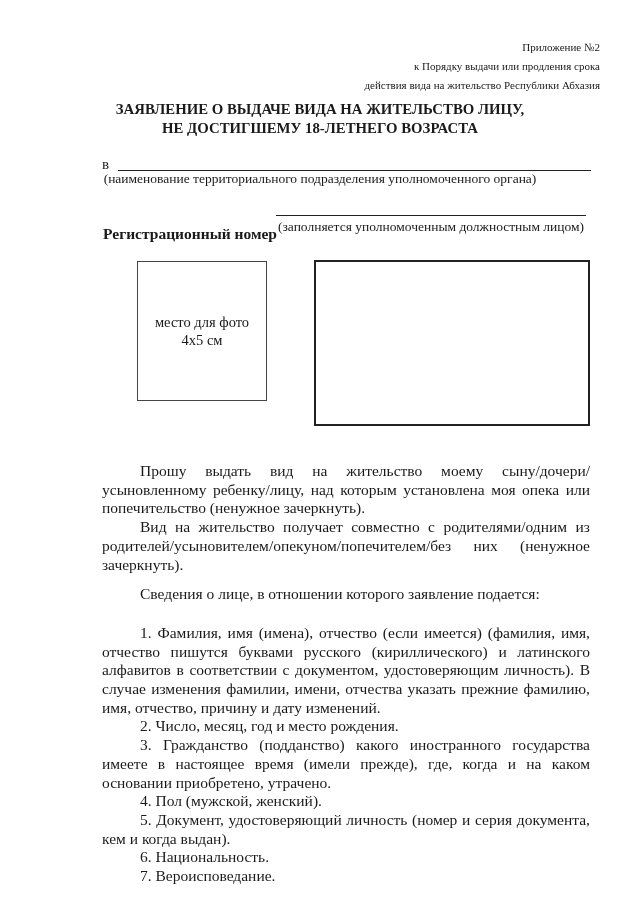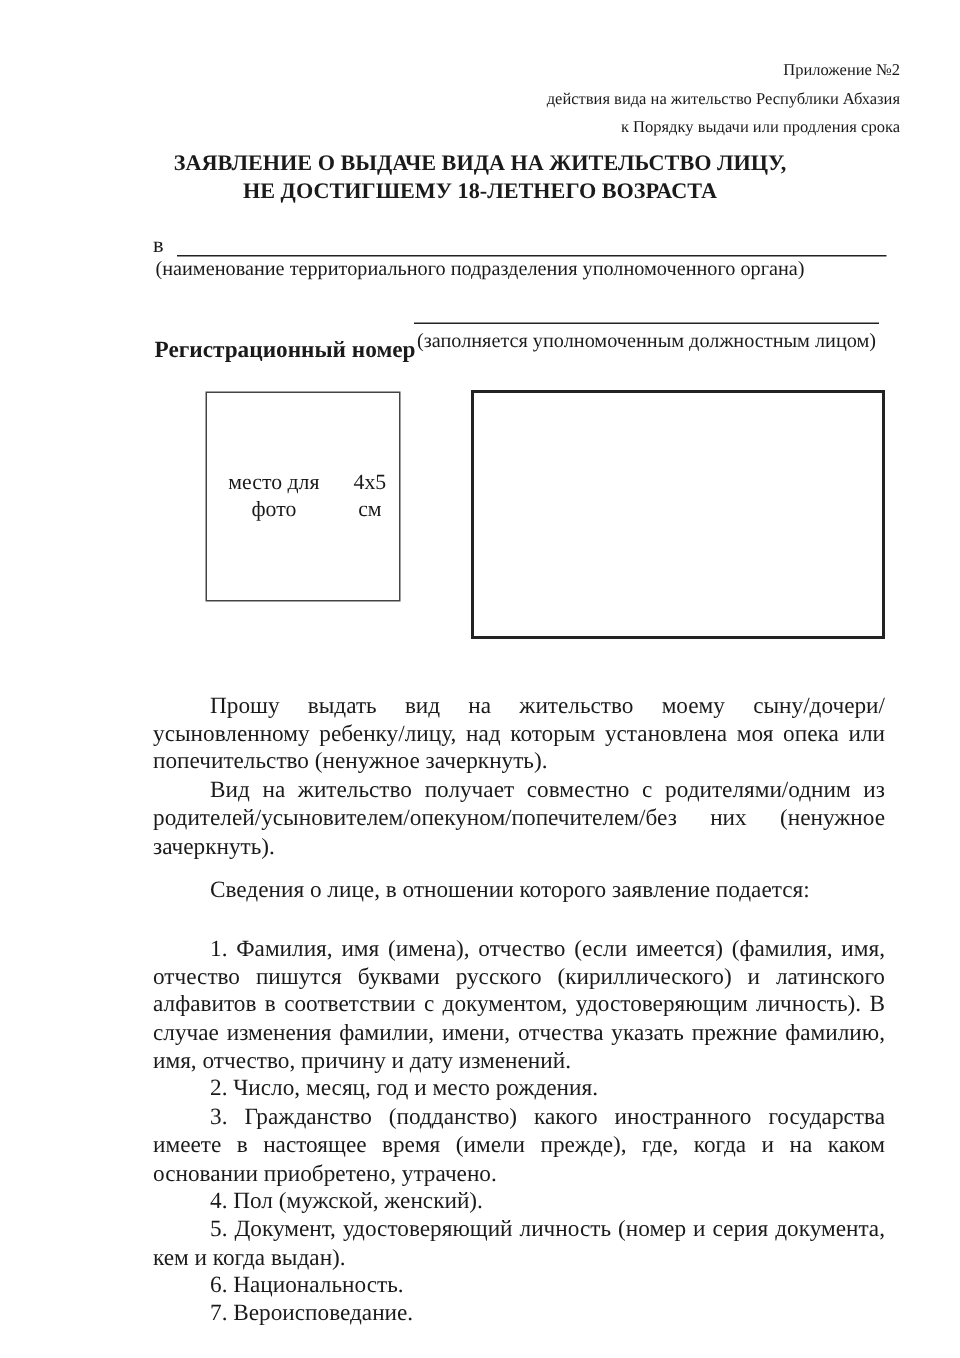"действия вида на жительство Республики" div { order: before "к Порядку выдачи или продления" -> after "к Порядку выдачи или продления" }
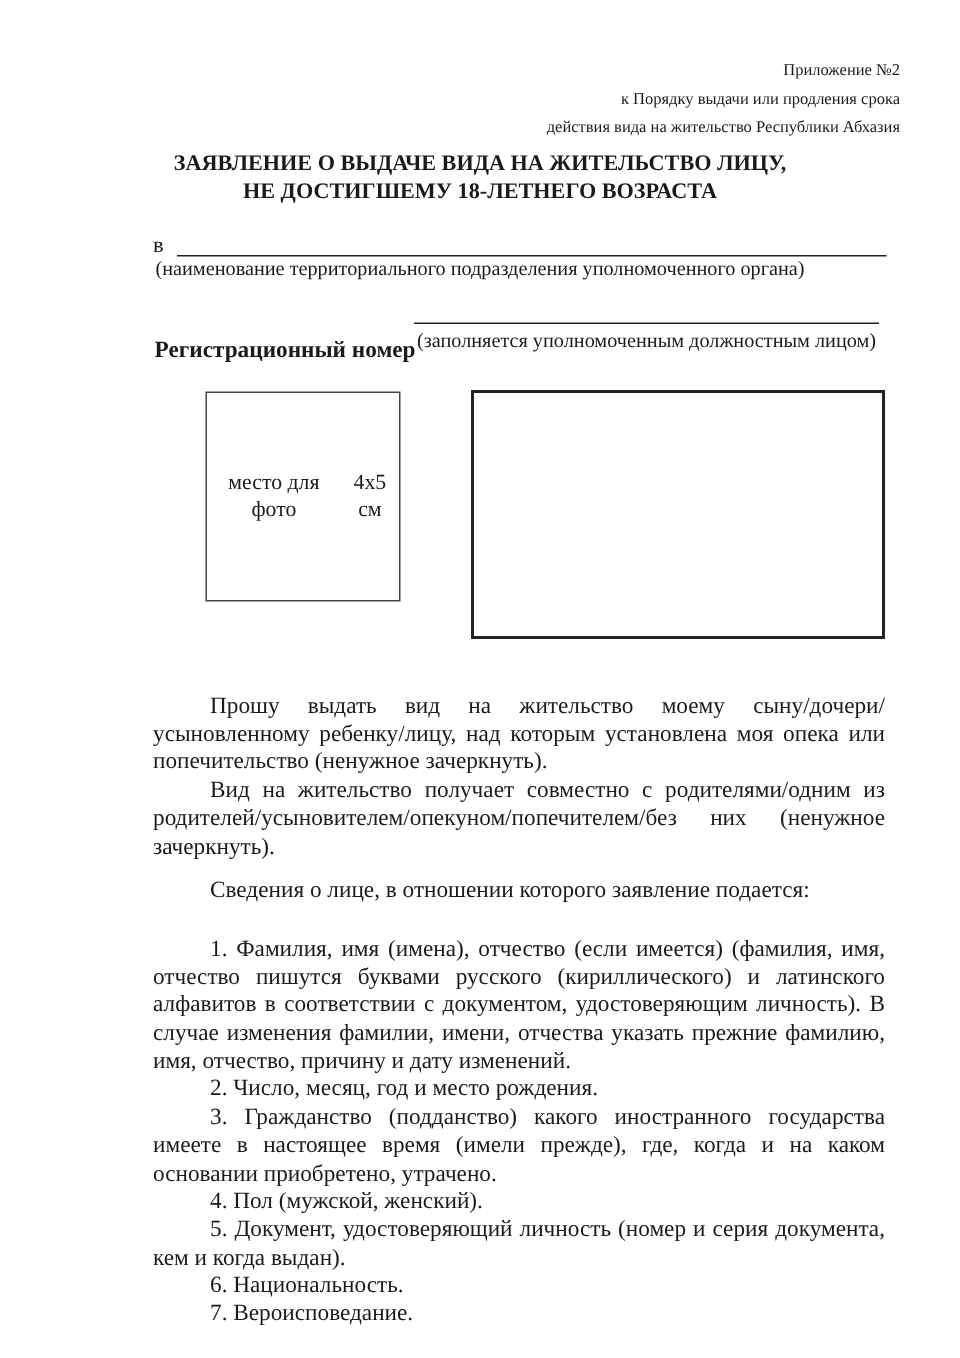"место для фото" .photo { flex-direction: none -> column }
